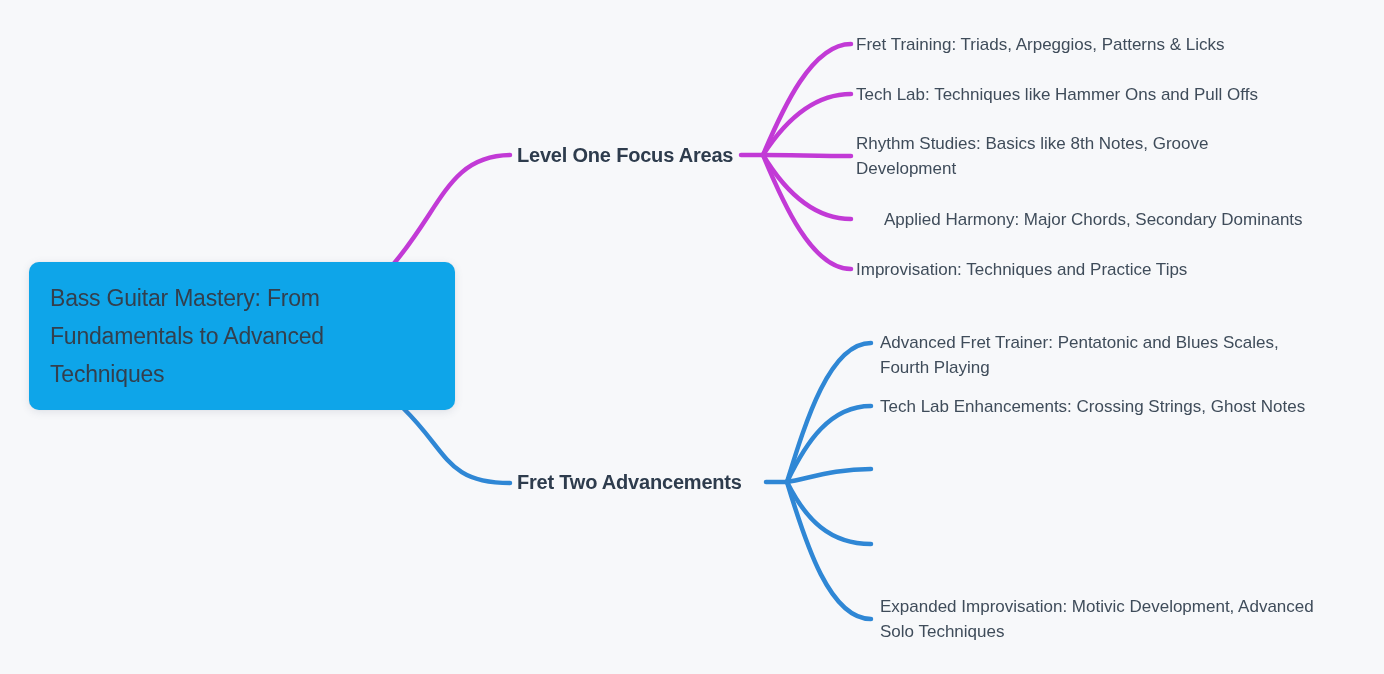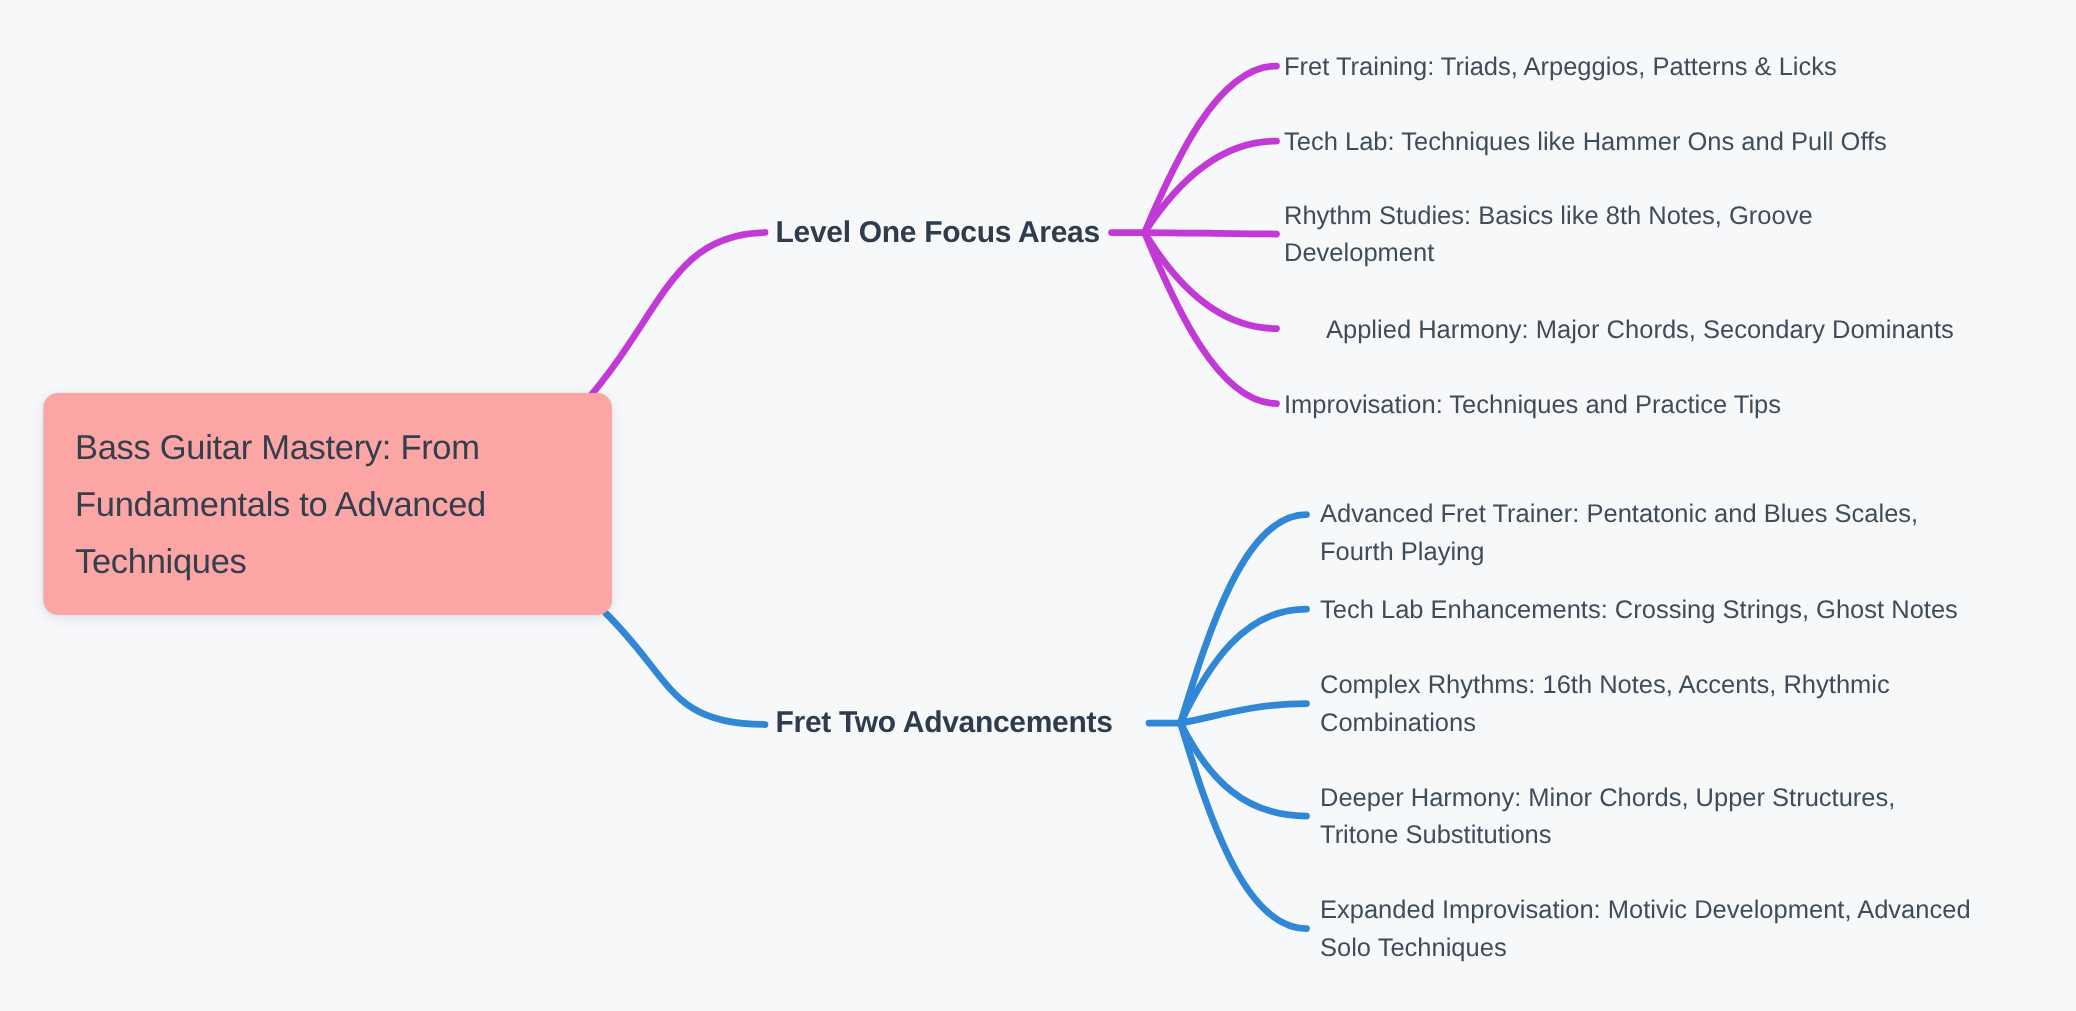"Bass Guitar Mastery: From Fundamentals" .root-card { background: #fca5a5 -> #0ea5e9; width: 379px -> 426px }
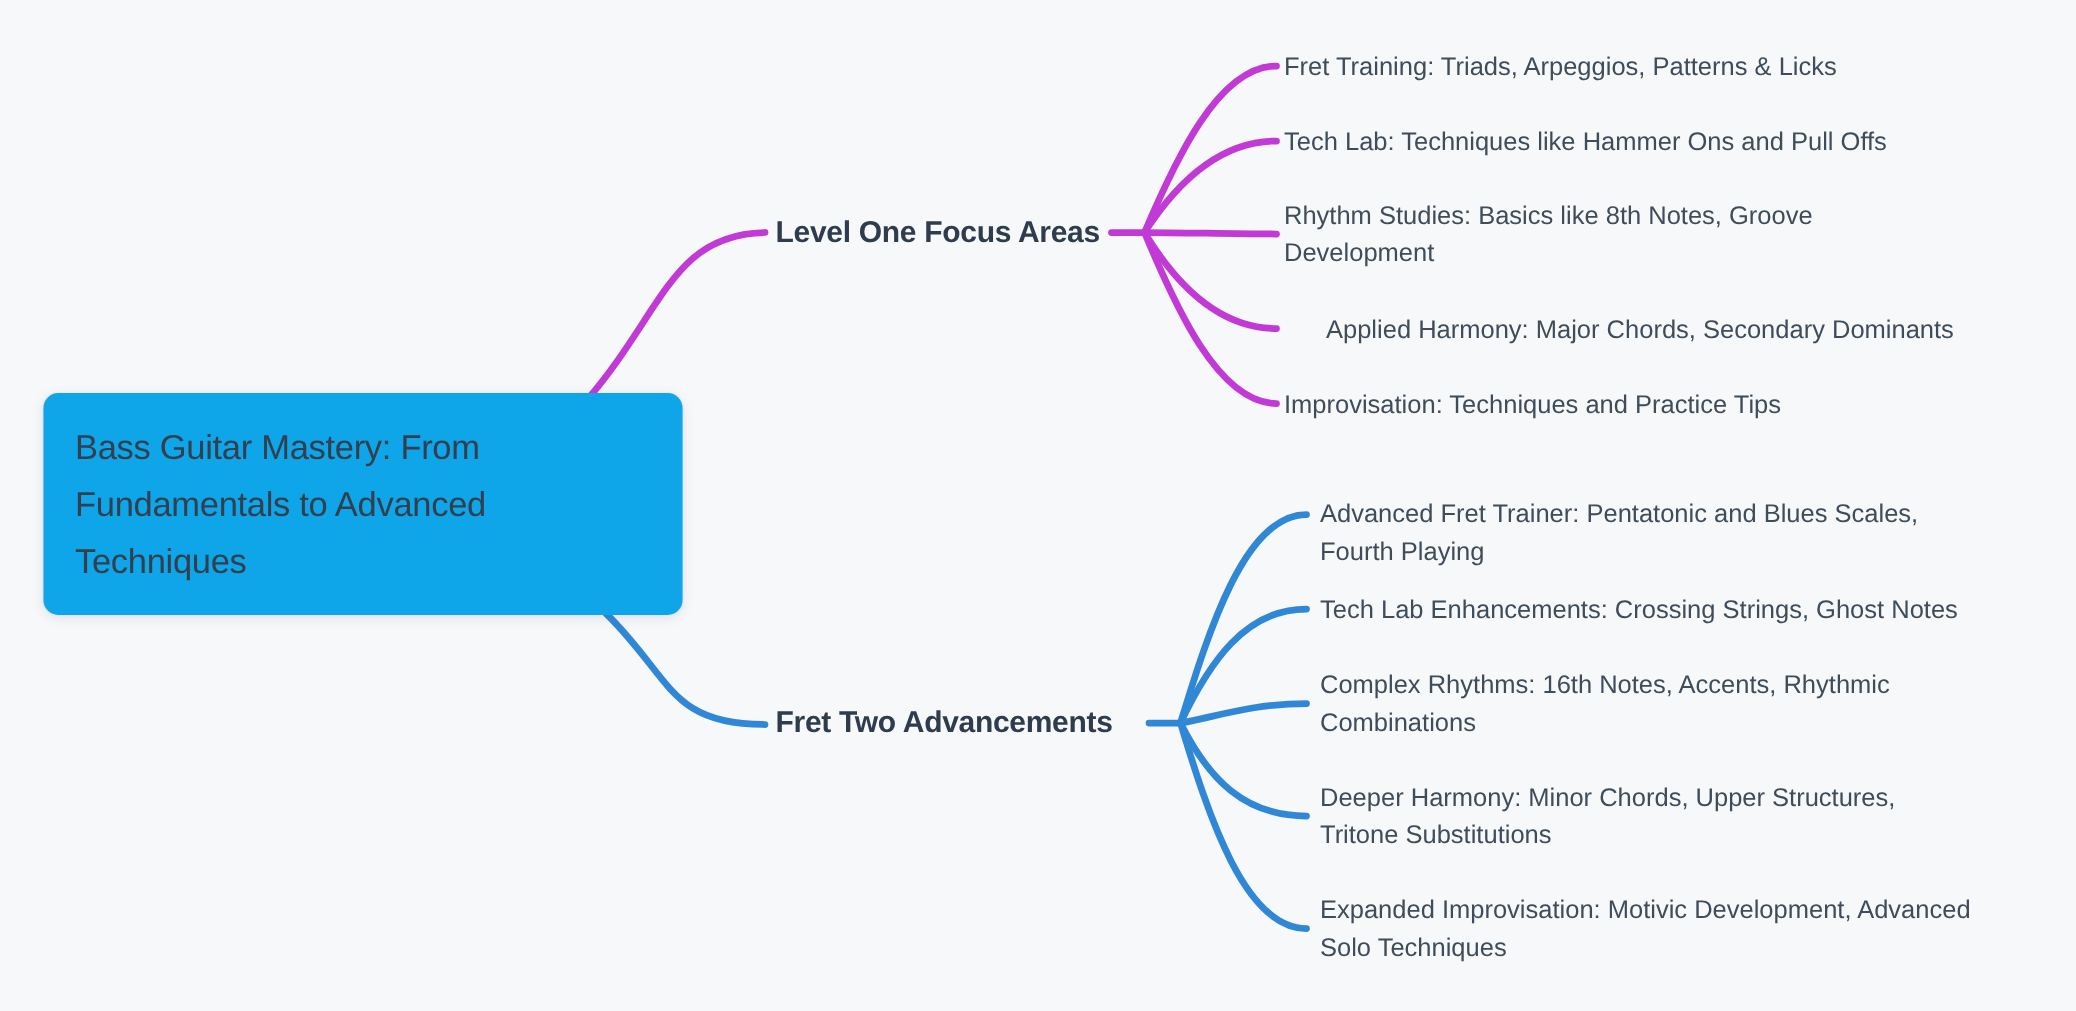"Complex Rhythms: 16th Notes, Accents," div.leaf { html: <div>Complex Rhythms: 16th Notes, Accents, Rhythmic Combinations</div> -> none }
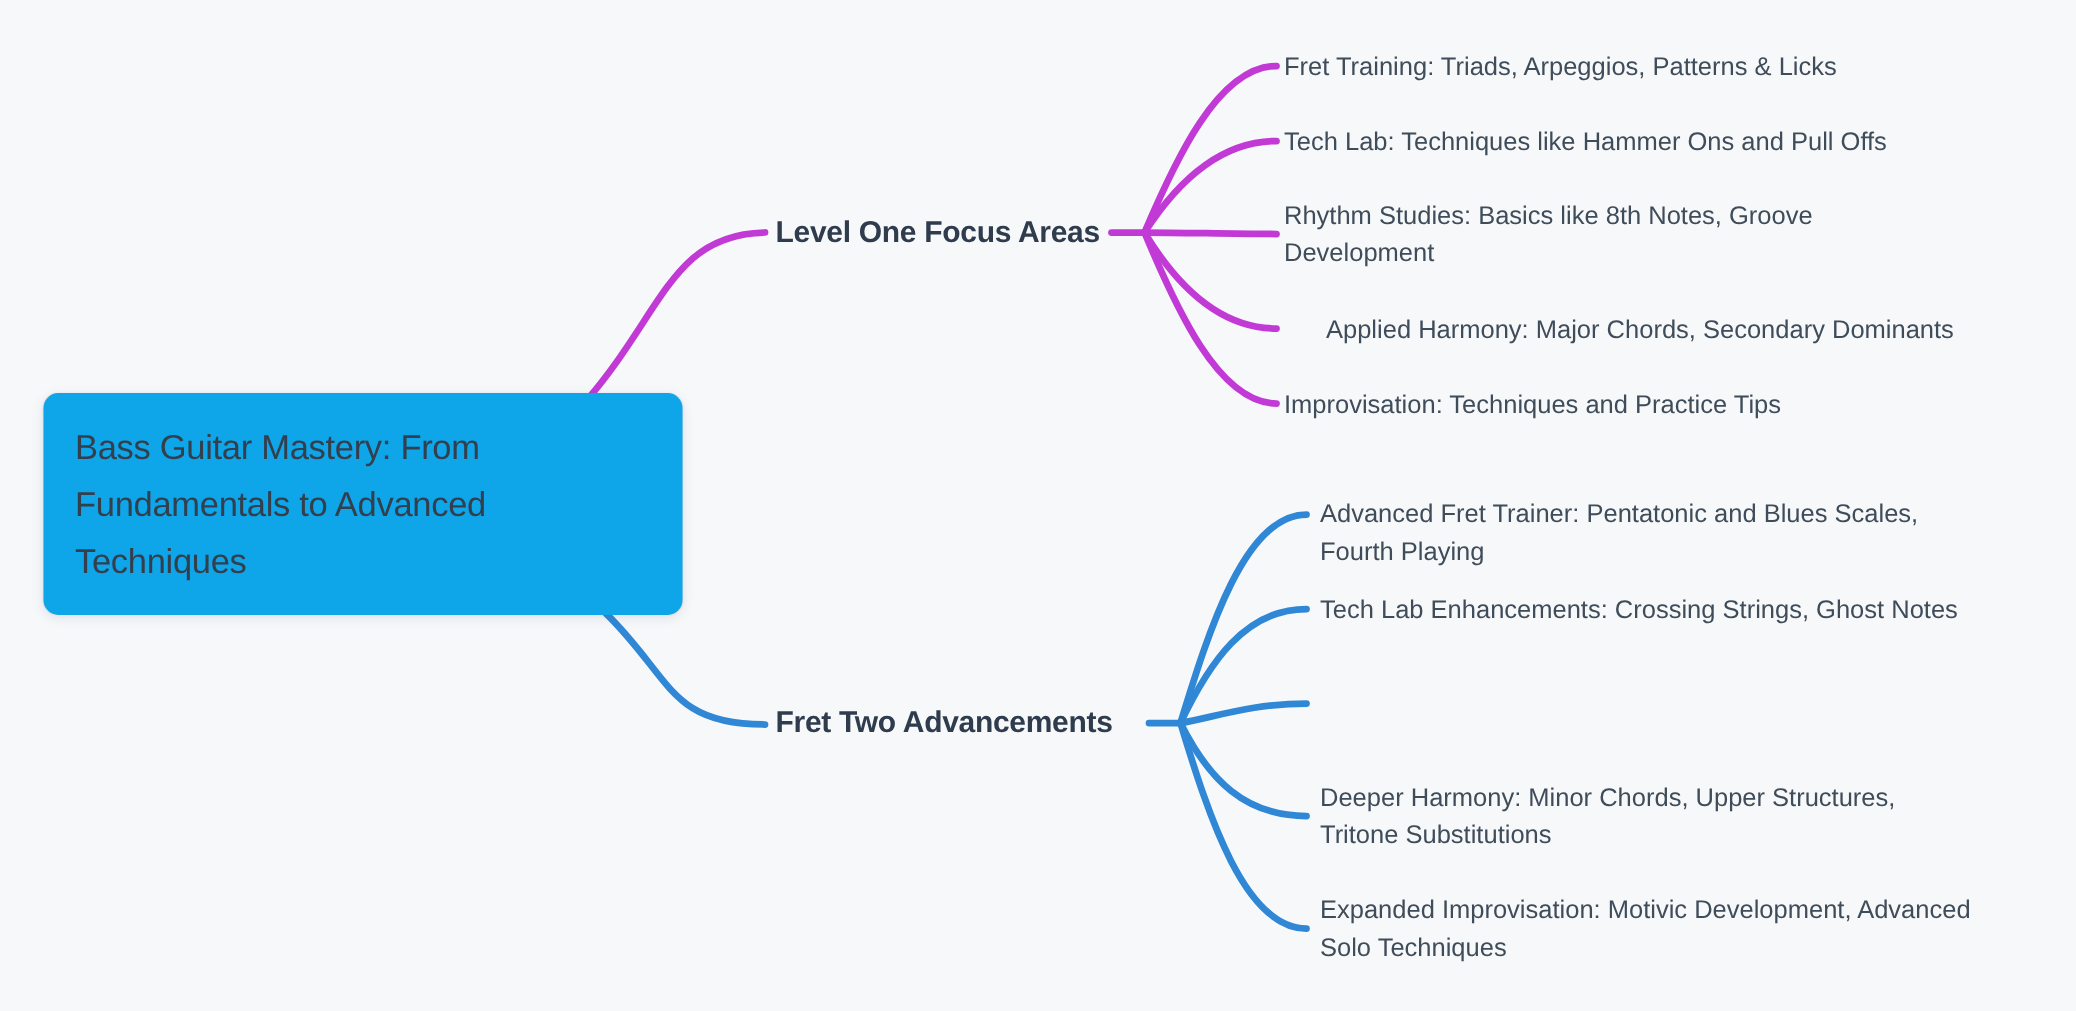"Deeper Harmony: Minor Chords, Upper" div.leaf { html: <div>Deeper Harmony: Minor Chords, Upper Structures, Tritone Substitutions</div> -> none }
